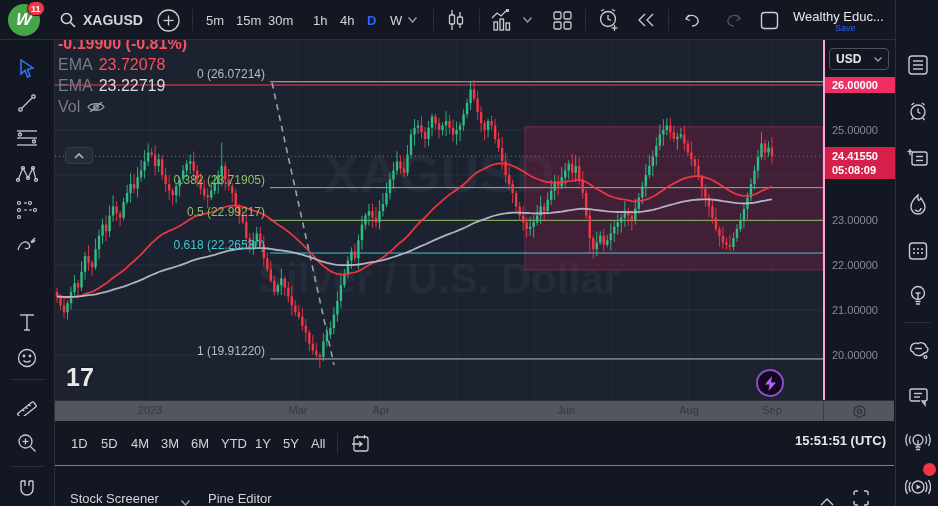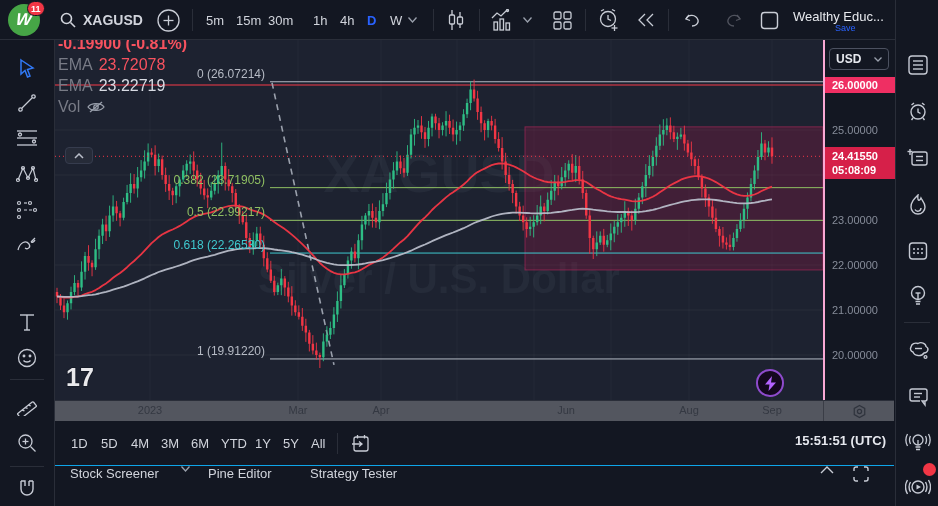"Stock Screener" .bb-item { align-items: flex-start -> flex-end }
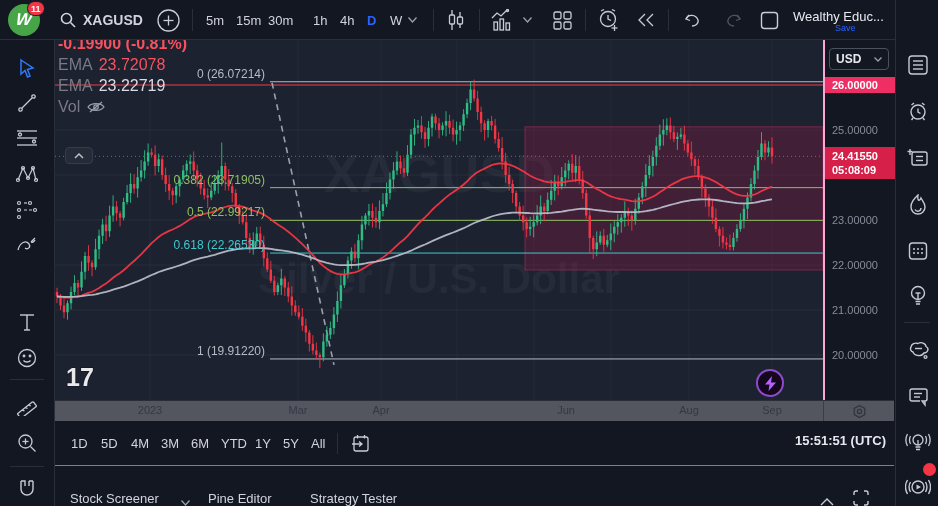"Strategy Tester" div.bb-item { html: <div> <span>Strategy Tester</span> </div> -> none }
